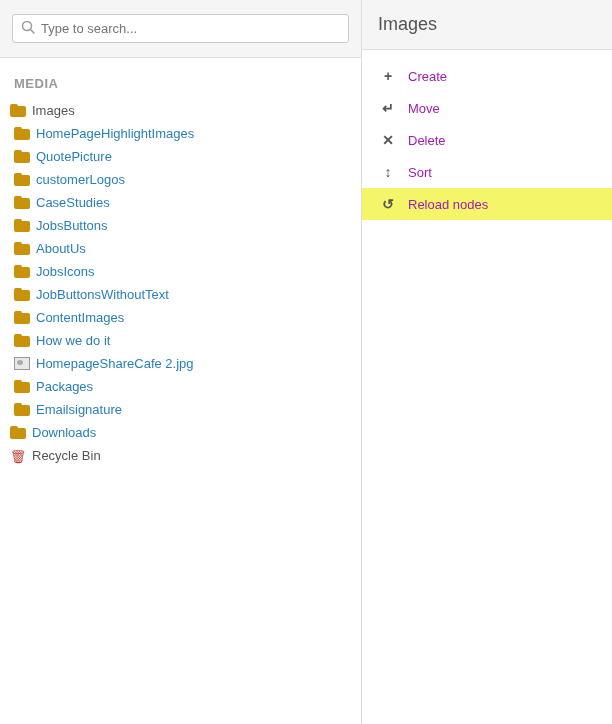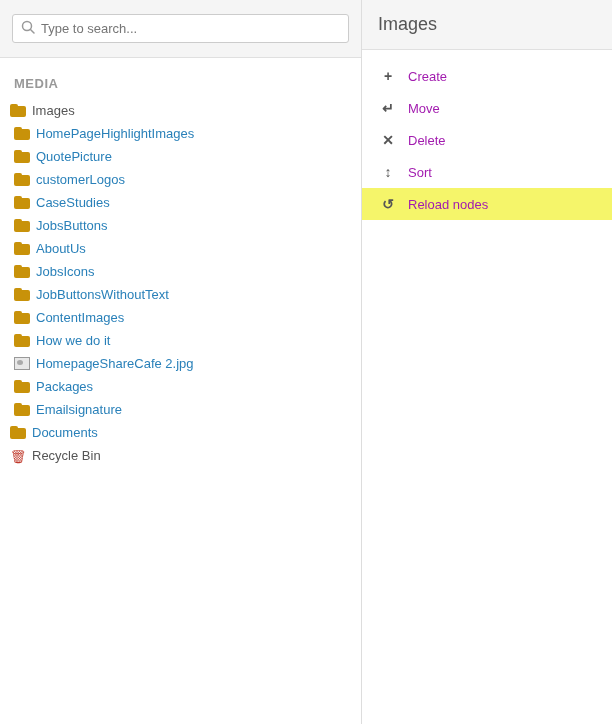"Documents" span.item-label { text: Documents -> Downloads }
